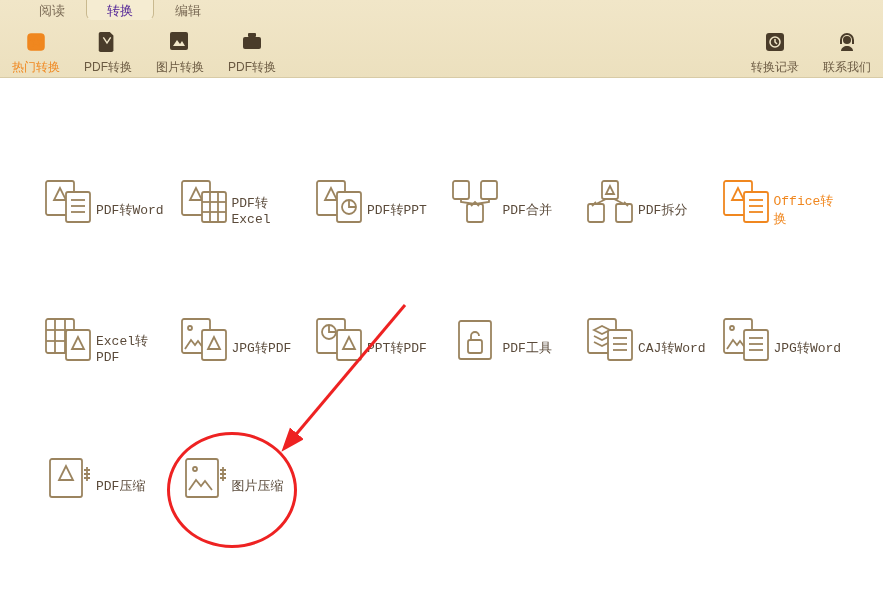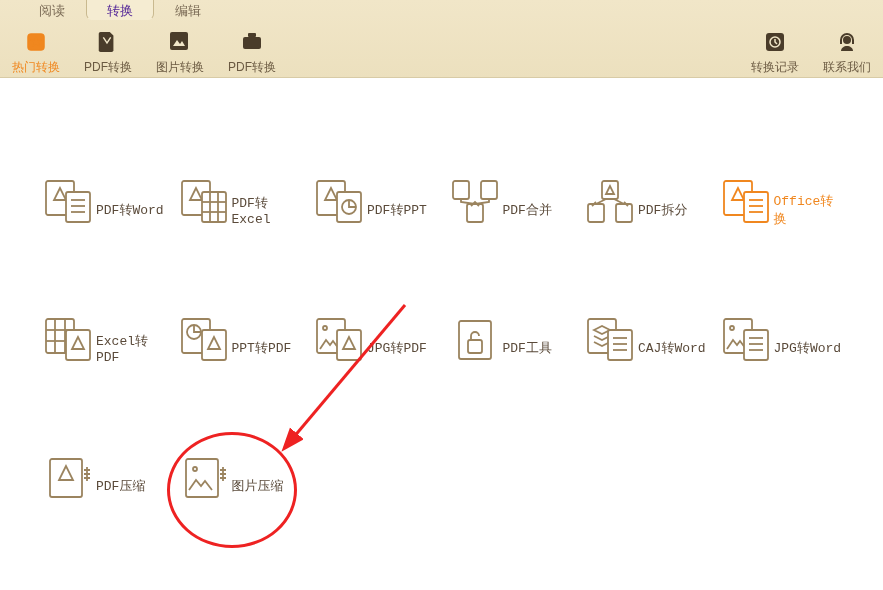"PPT转PDF" div.cell { order: before "JPG转PDF" -> after "JPG转PDF" }
